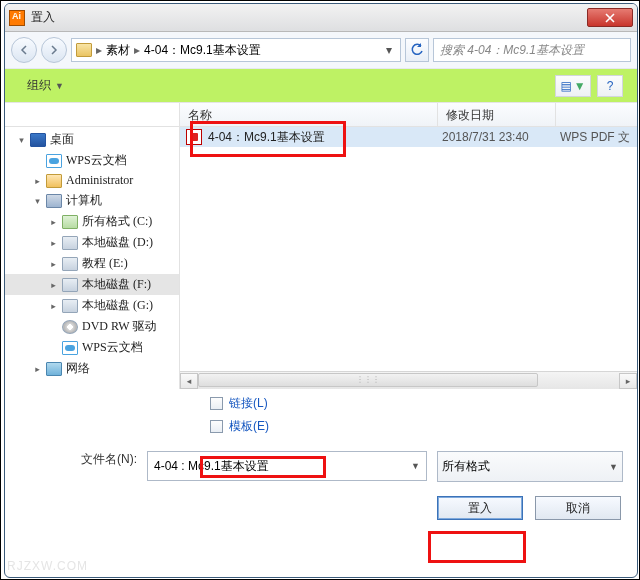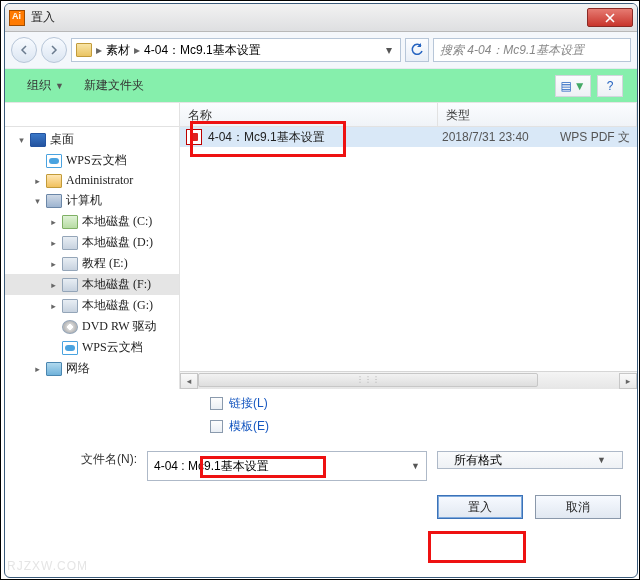"组织" .tool-row { background: #86efac -> #bef264 }
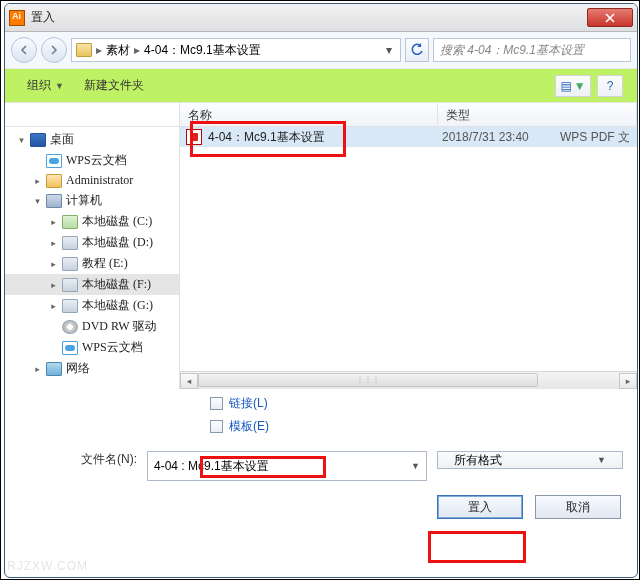"新建文件夹" div.tool-link { html: <div> <span>新建文件夹</span> </div> -> none }
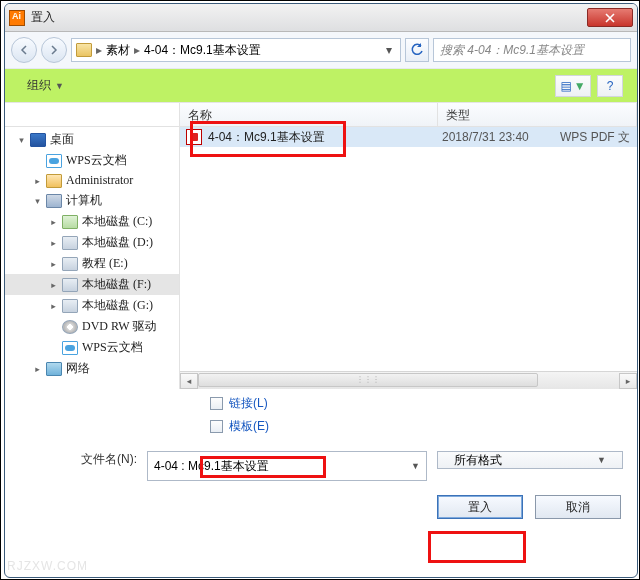"修改日期" div.col-date { html: none -> <div>修改日期</div> }
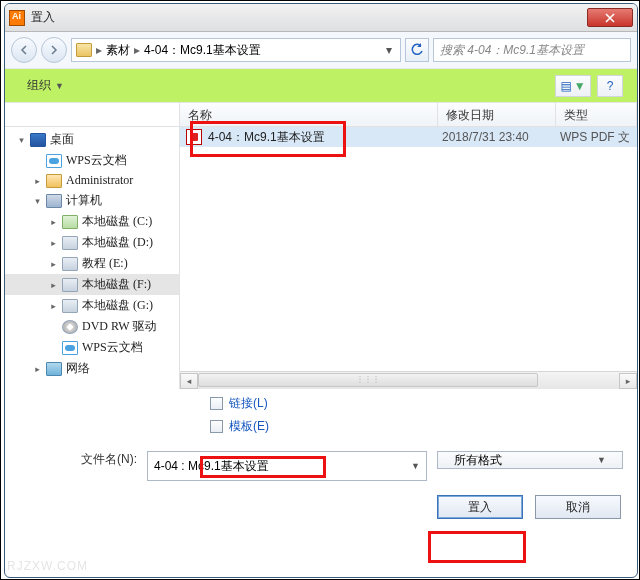"类型" div.col-type { html: <div>类型</div> -> none }
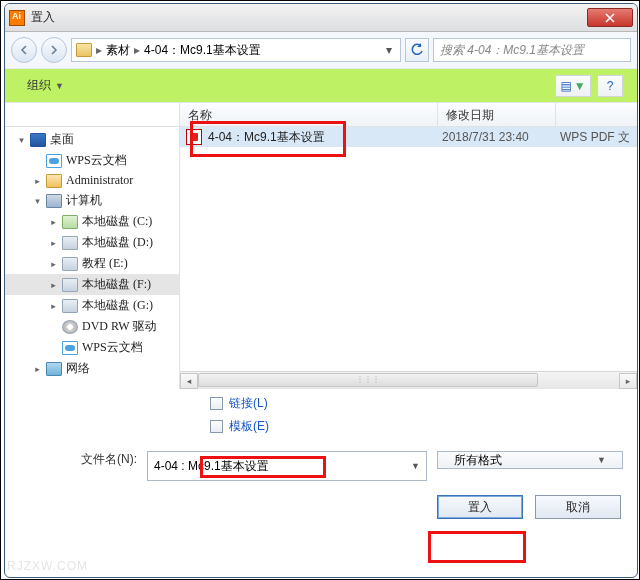"本地磁盘 (C:)" span.tree-label { text: 本地磁盘 -> 所有格式 }
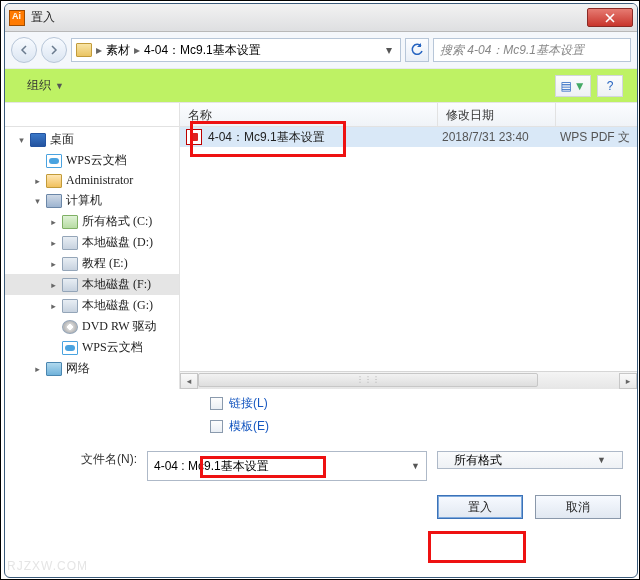"所有格式" .fmt-select { height: 18px -> 31px; padding: 0 16px -> 0 4px }
